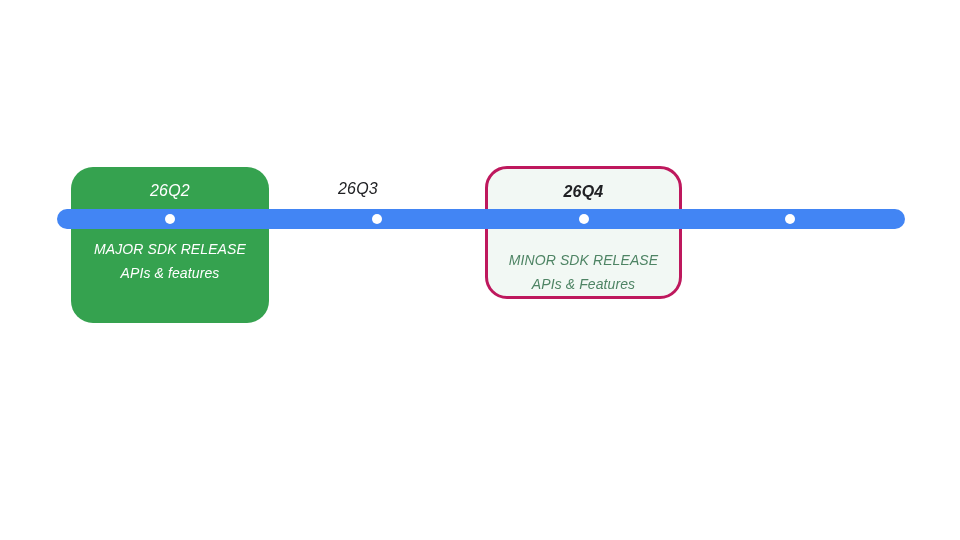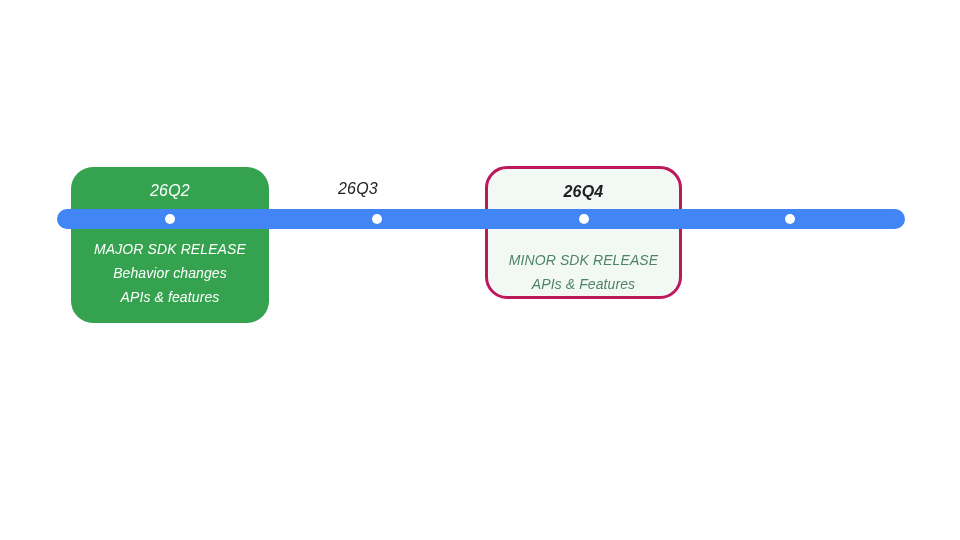"Behavior changes" div.line { html: <div>Behavior changes</div> -> none }
